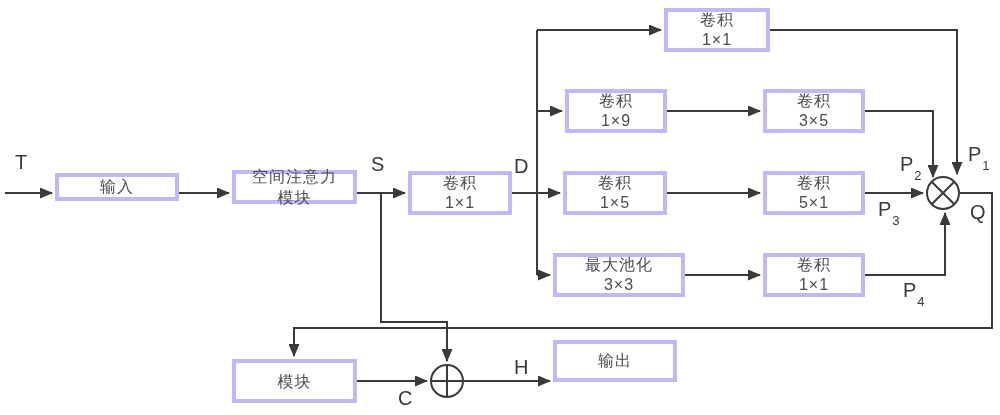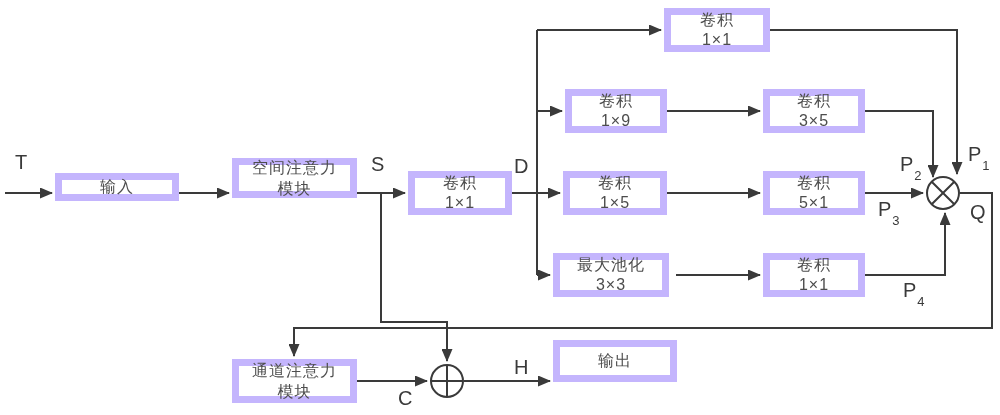"卷积" .node { border: 7px solid #c4b5fd -> 4px solid #c4b5fd }
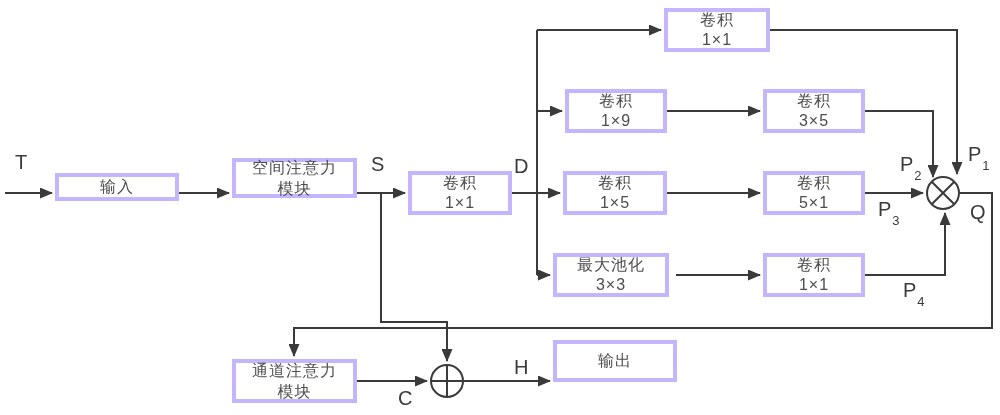"空间注意力" div.node { height: 40px -> 34px; top: 158px -> 170px }
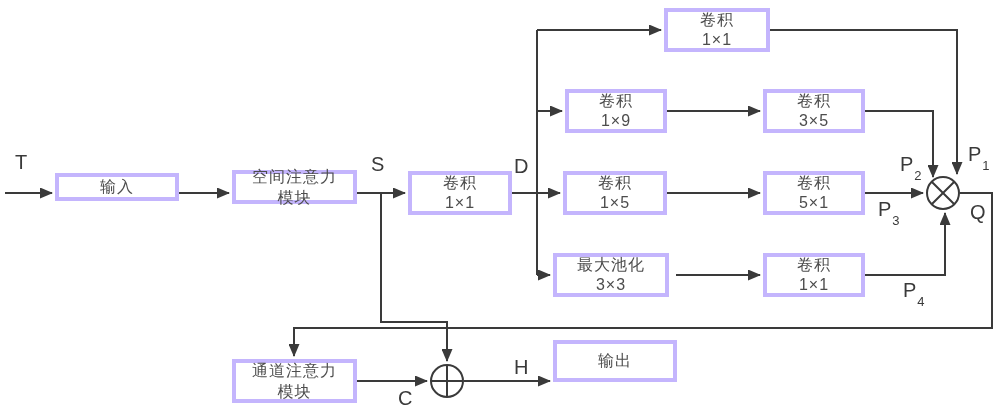"最大池化" div.node { width: 116px -> 132px }
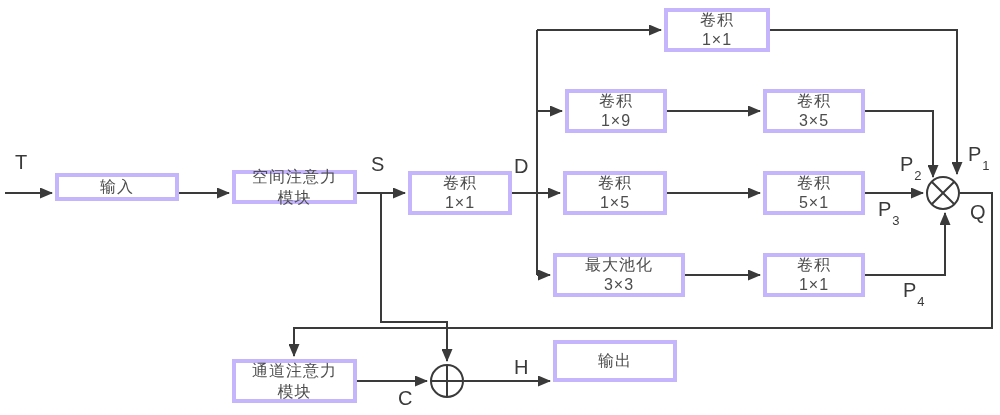"通道注意力" span { html: <span>通道注意力</span> -> none }
